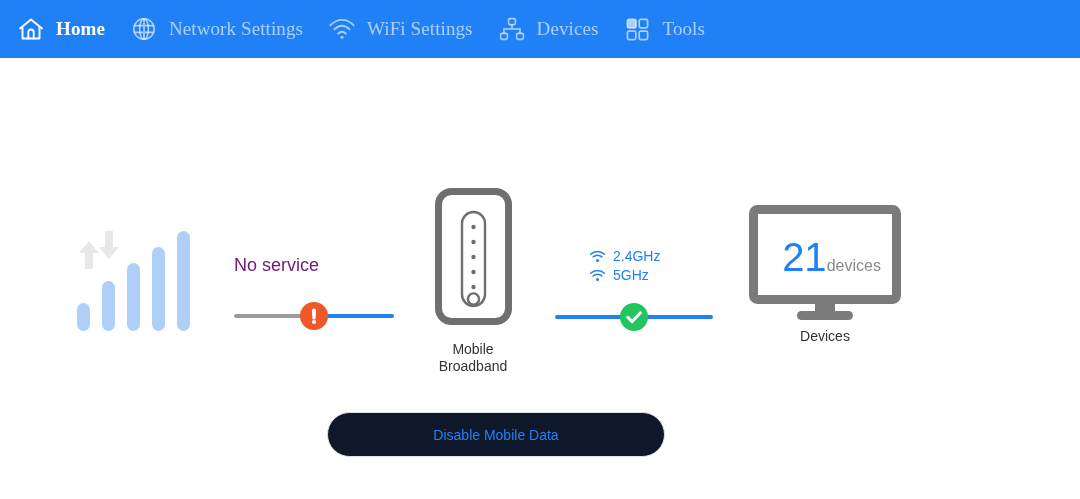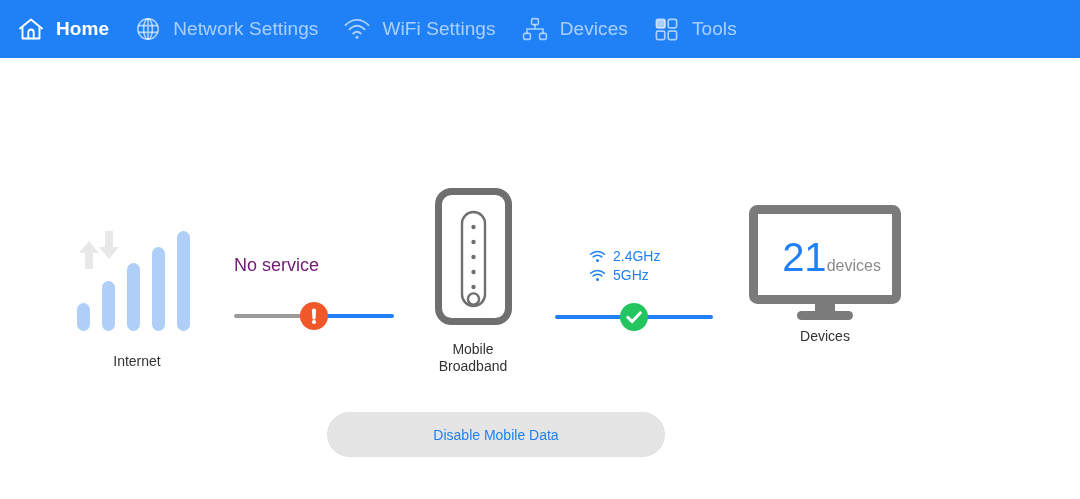"Home" .nav-item { font-family: none -> Liberation Serif, serif }
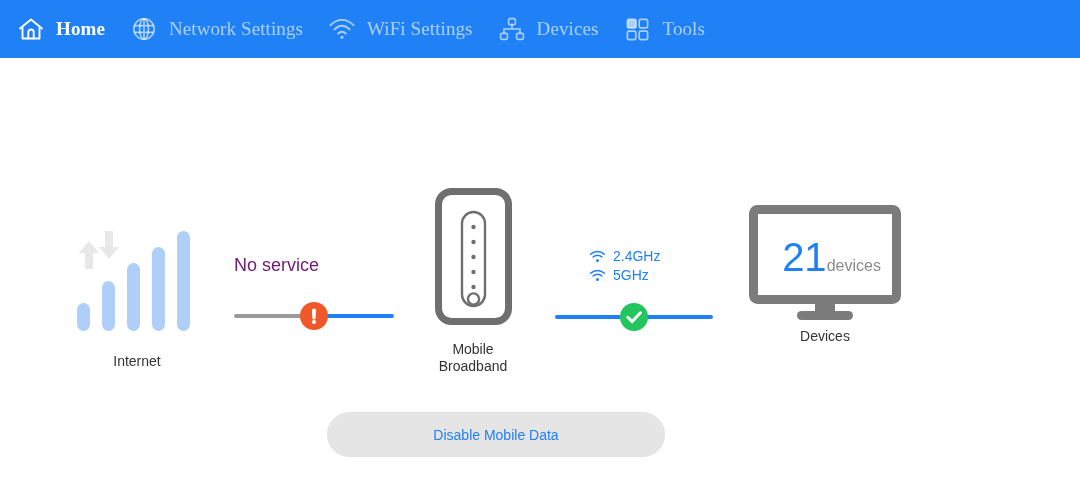"Internet" div.node-label { html: <div>Internet</div> -> none }
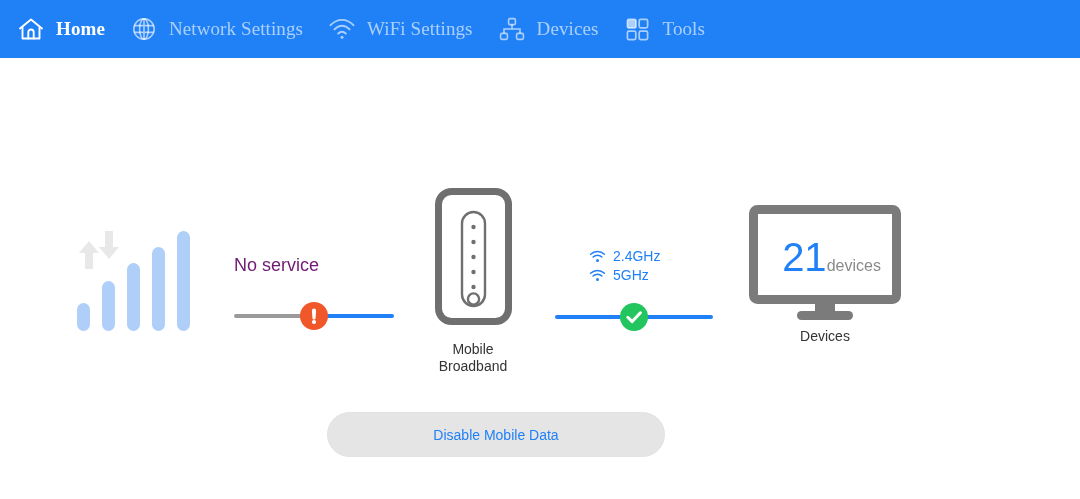"Disable Mobile Data" .action-btn { background: #e5e5e5 -> #0f172a }
